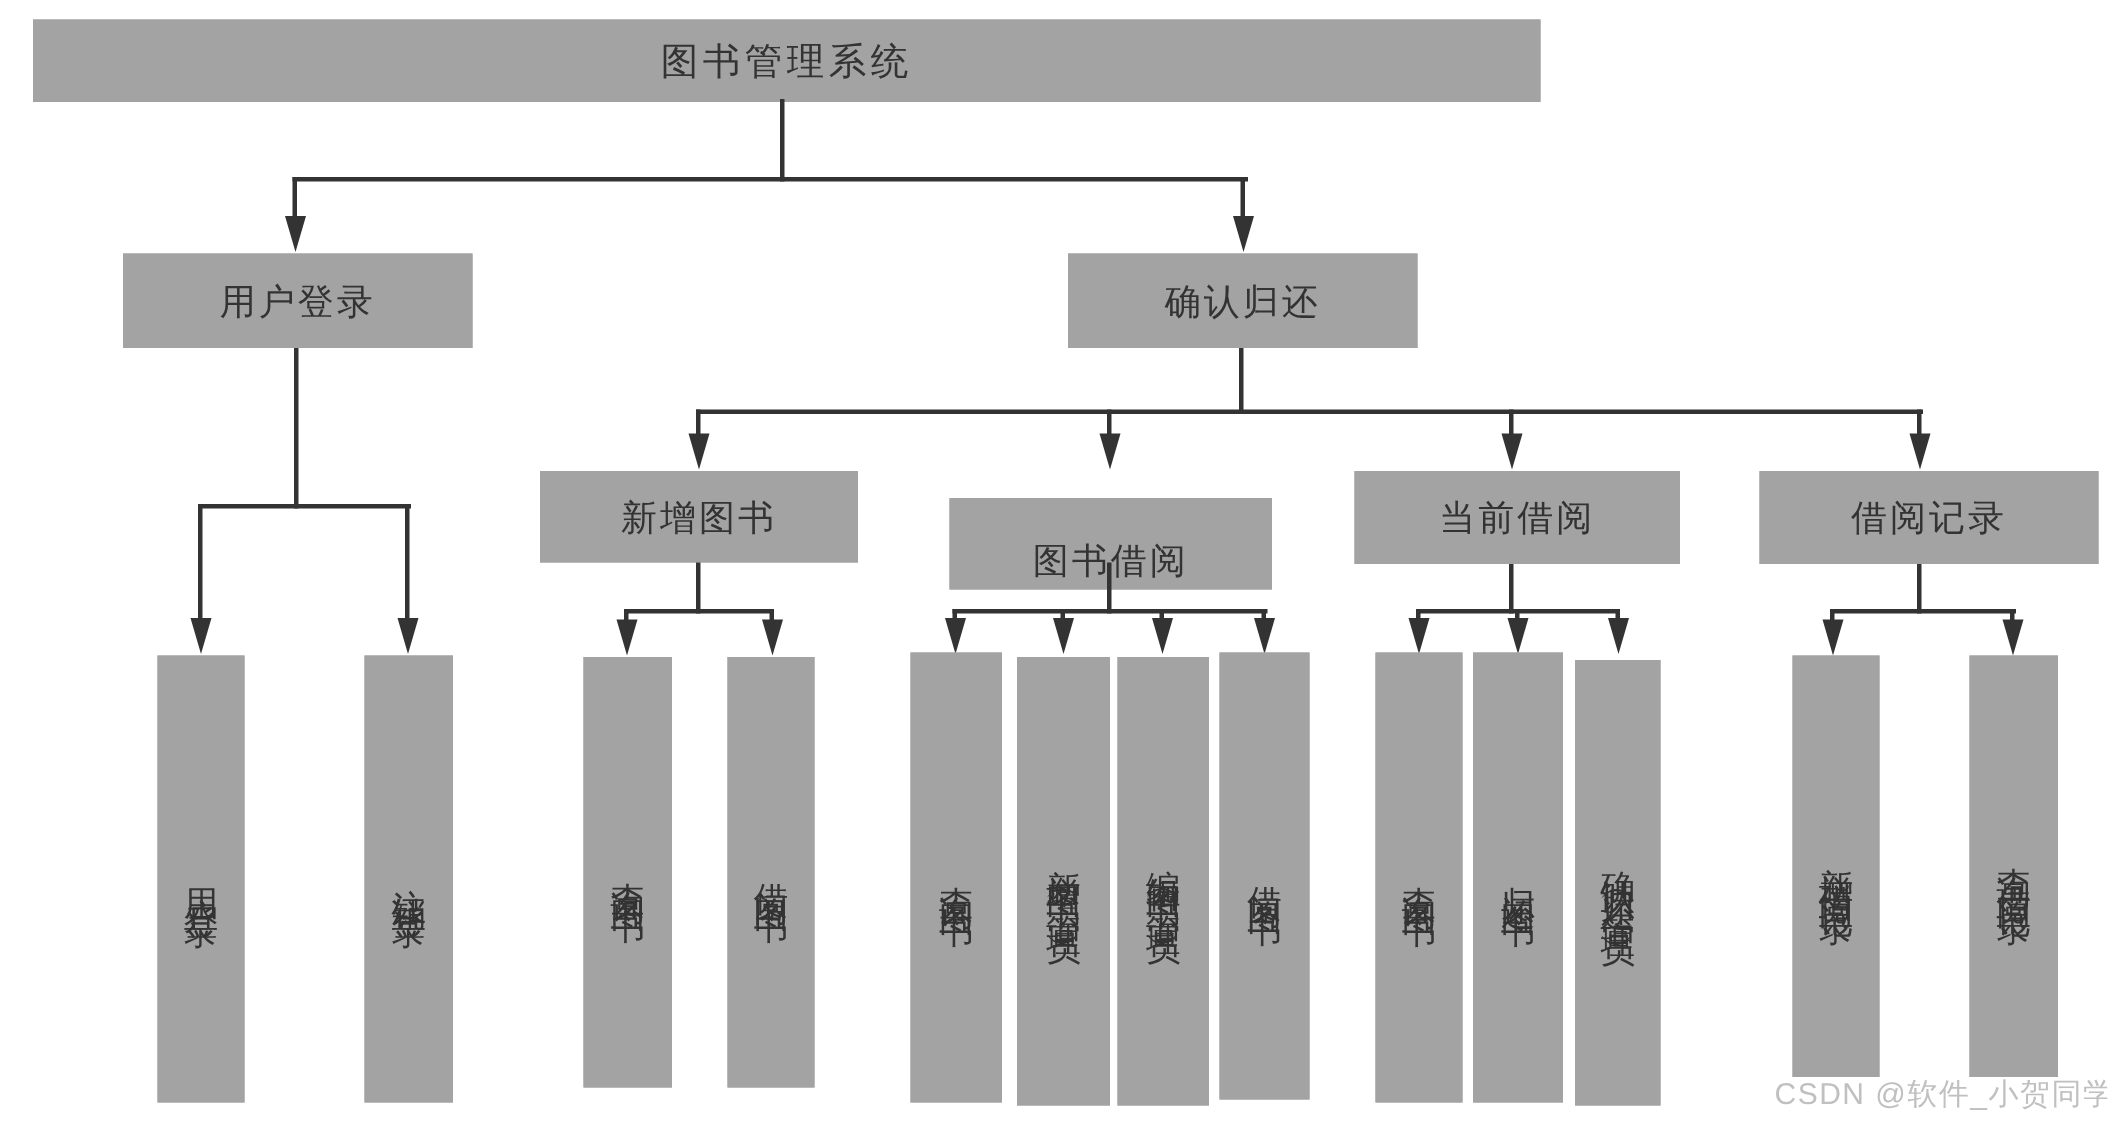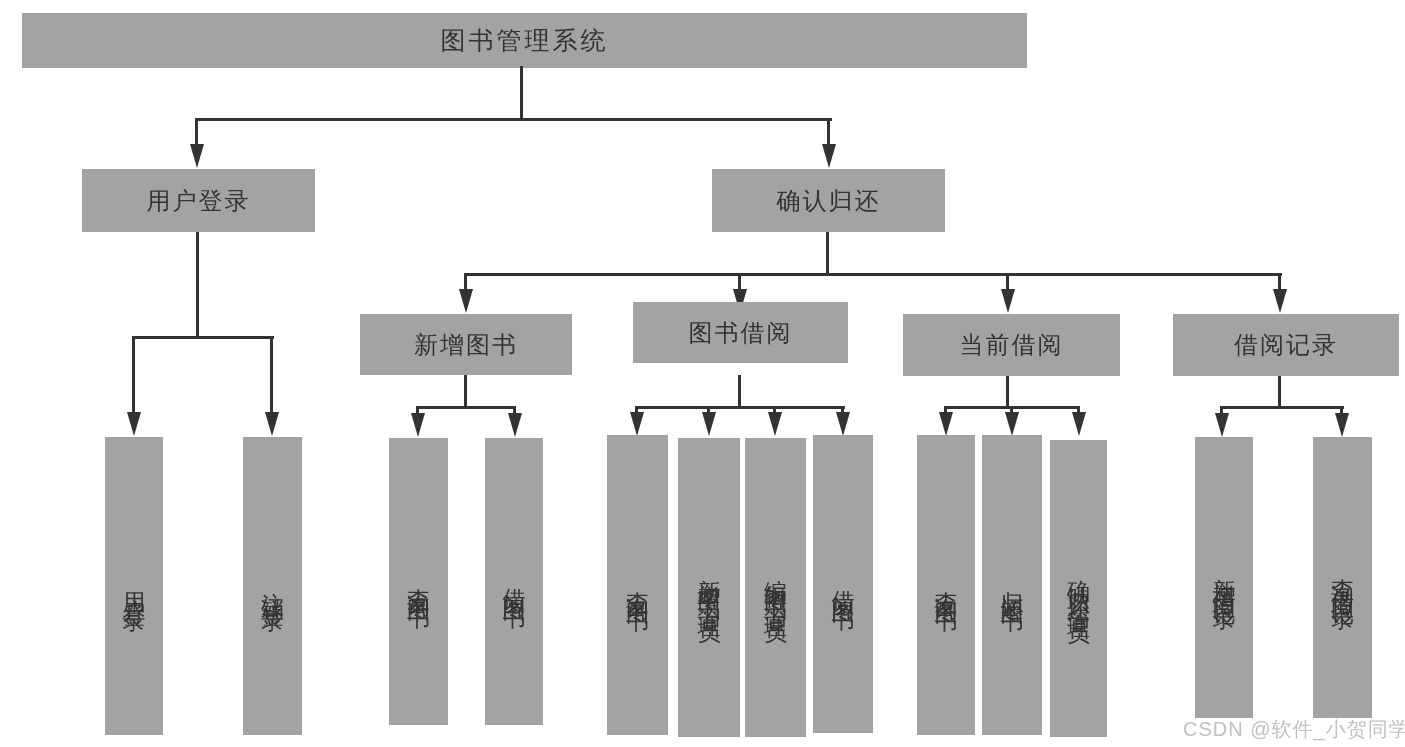"图书借阅" div.box { align-items: none -> flex-end; top: 302px -> 332px }
